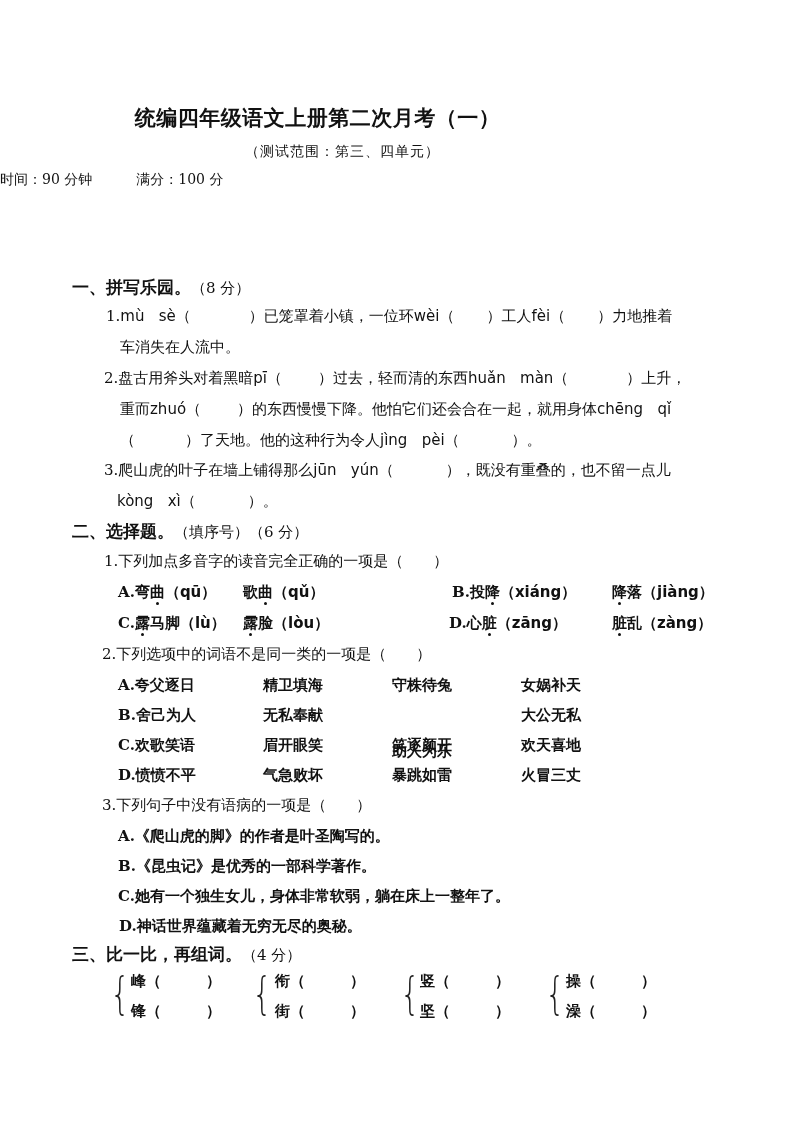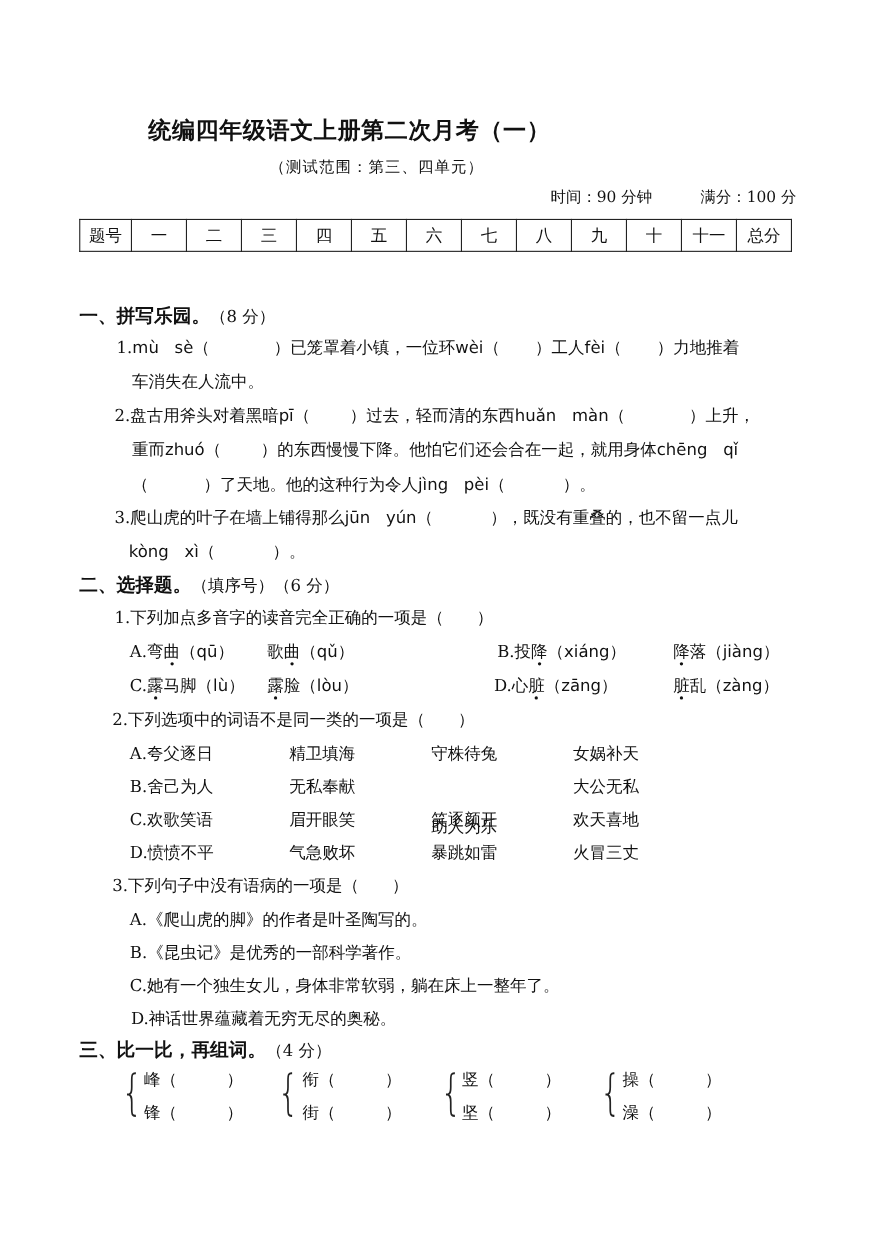"时间：90 分钟 满分：100 分" .meta { text-align: right -> left }
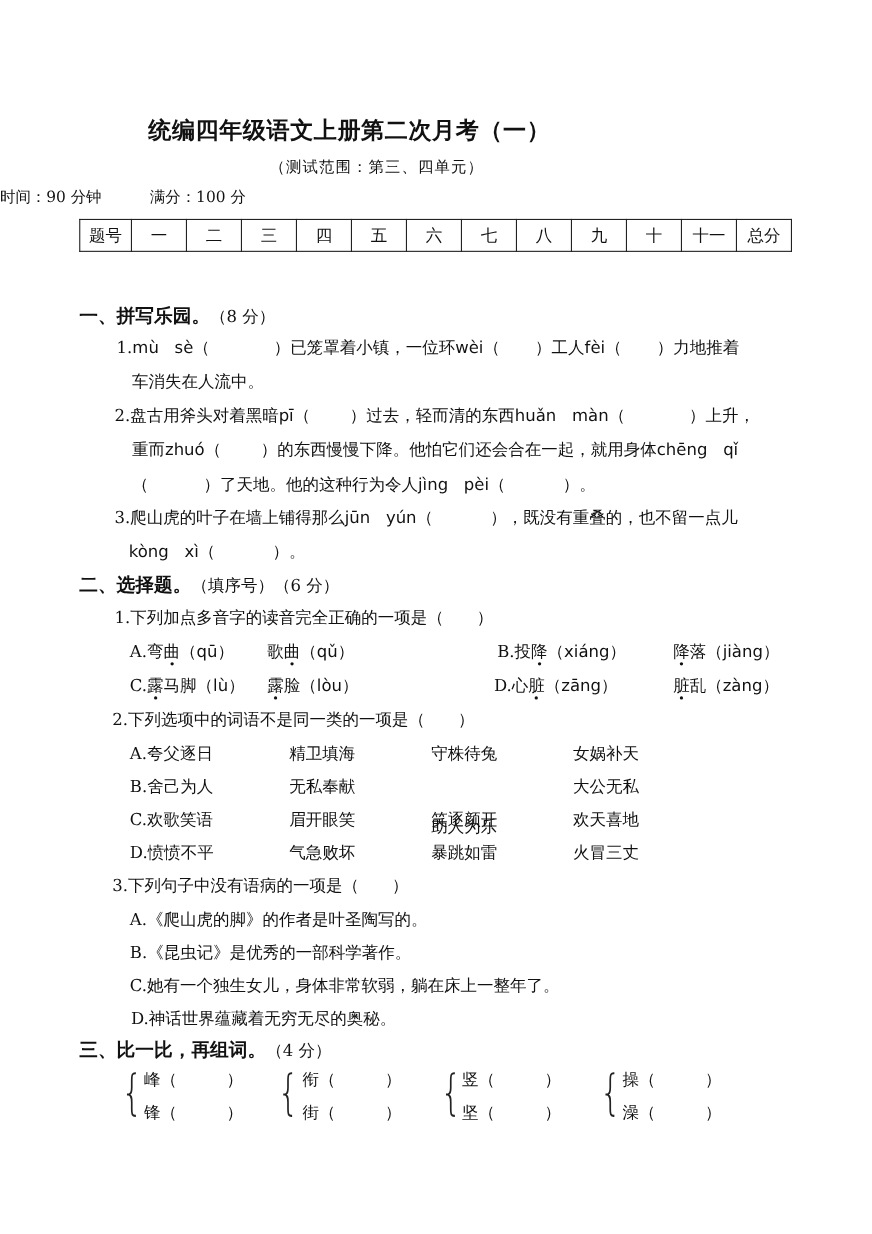"题号" tr { html: <tr> <td>题号</td> <td>一</td> <td>二</td> <td>三</td> <td>四</td> <td>五</td> <td>六</td> <td>七</td> <td>八</td> <td>九</td> <td>十</td> <td>十一</td> <td>总分</td> </tr> -> none }
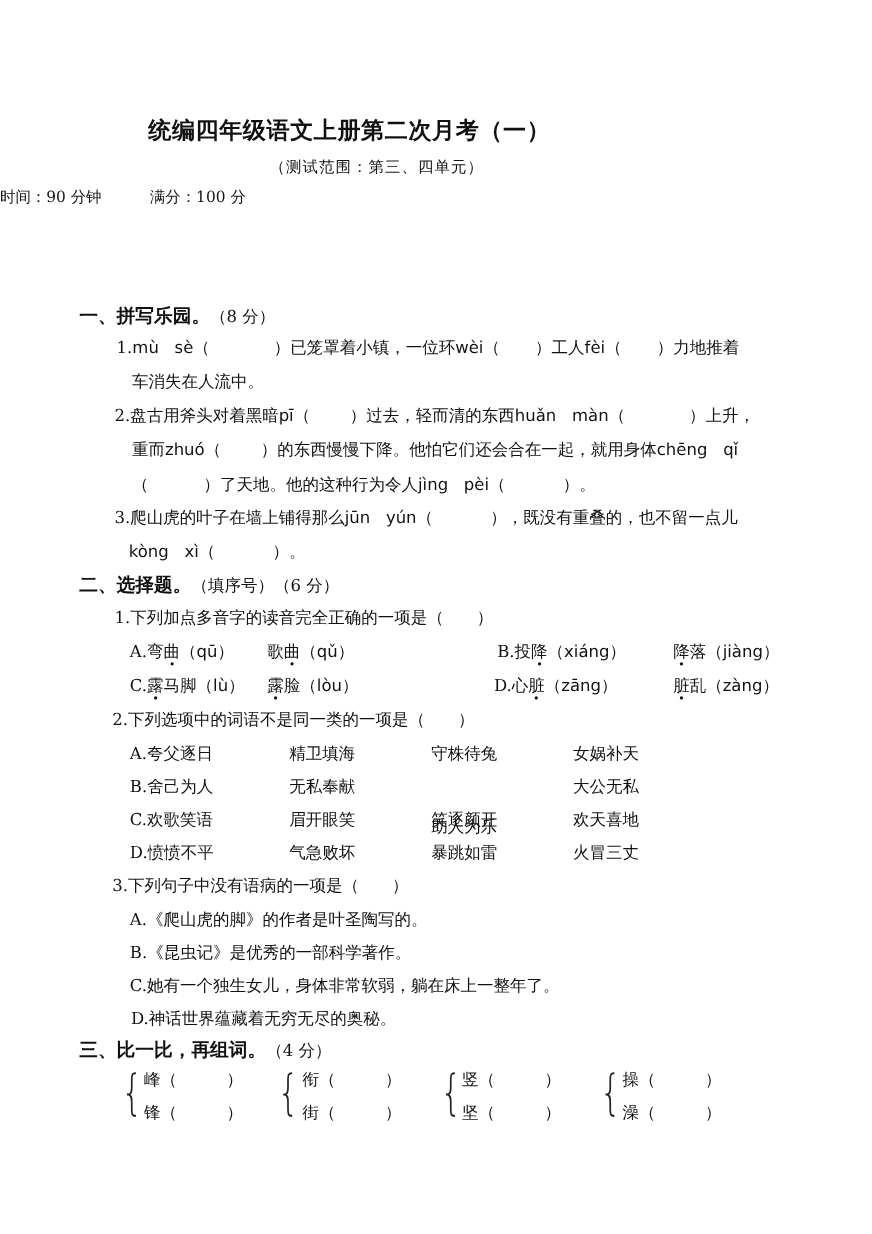"A.弯曲（qū）" .opt { font-weight: none -> bold }
